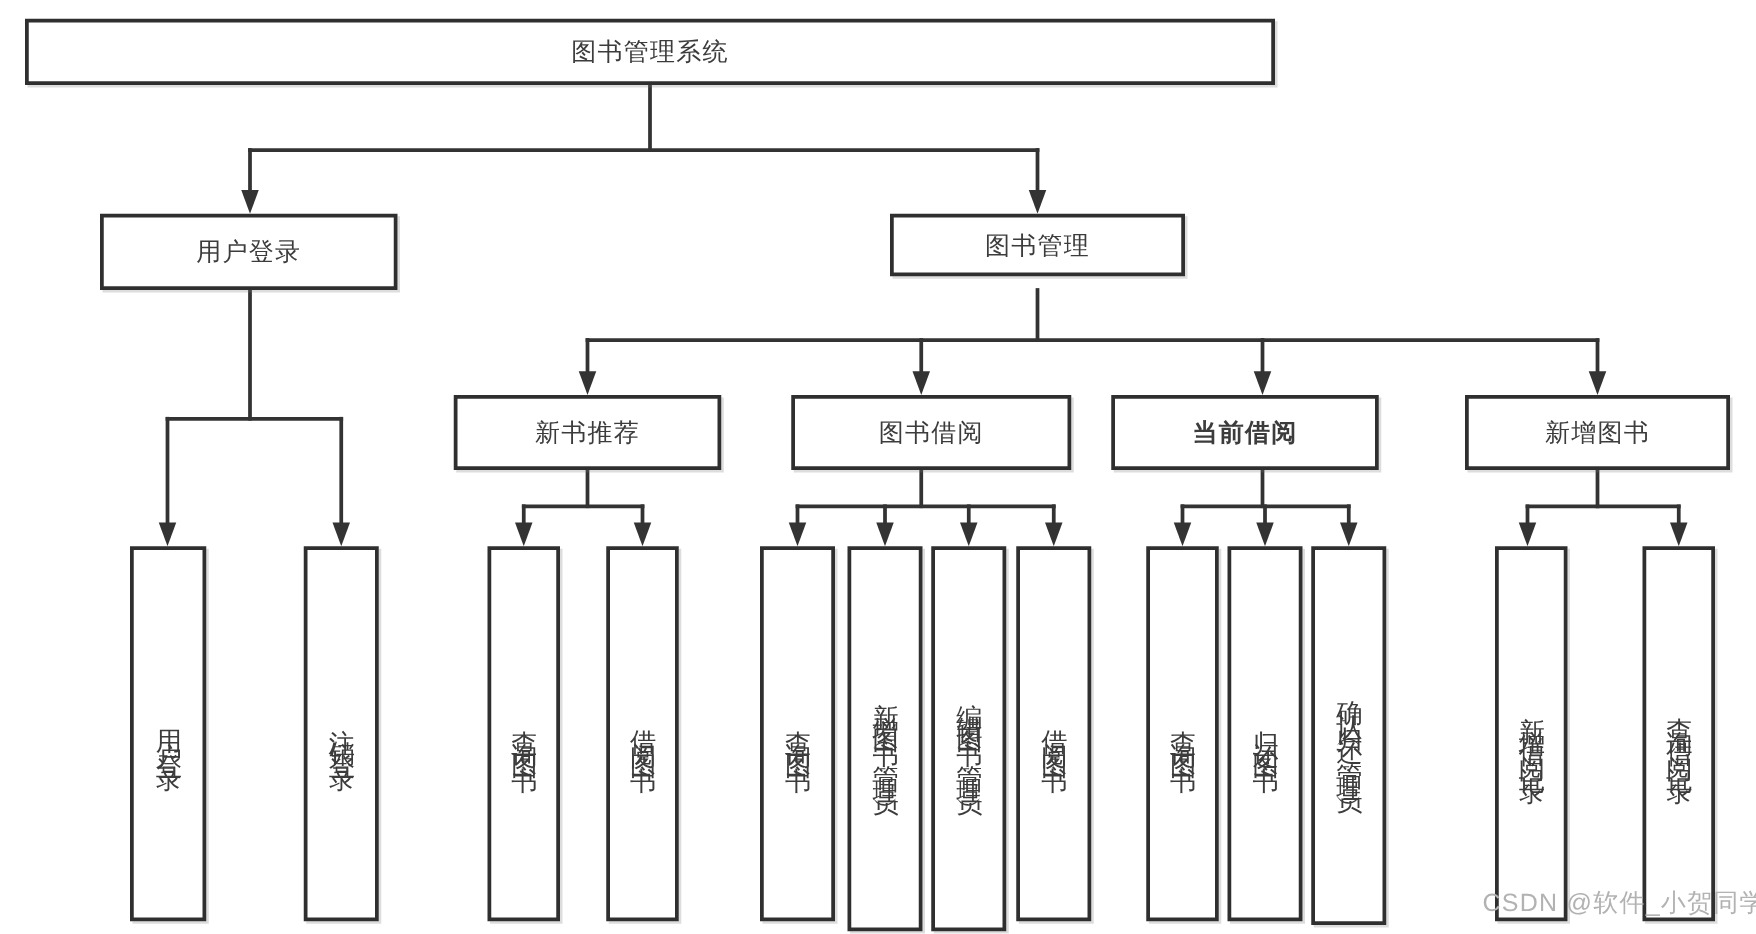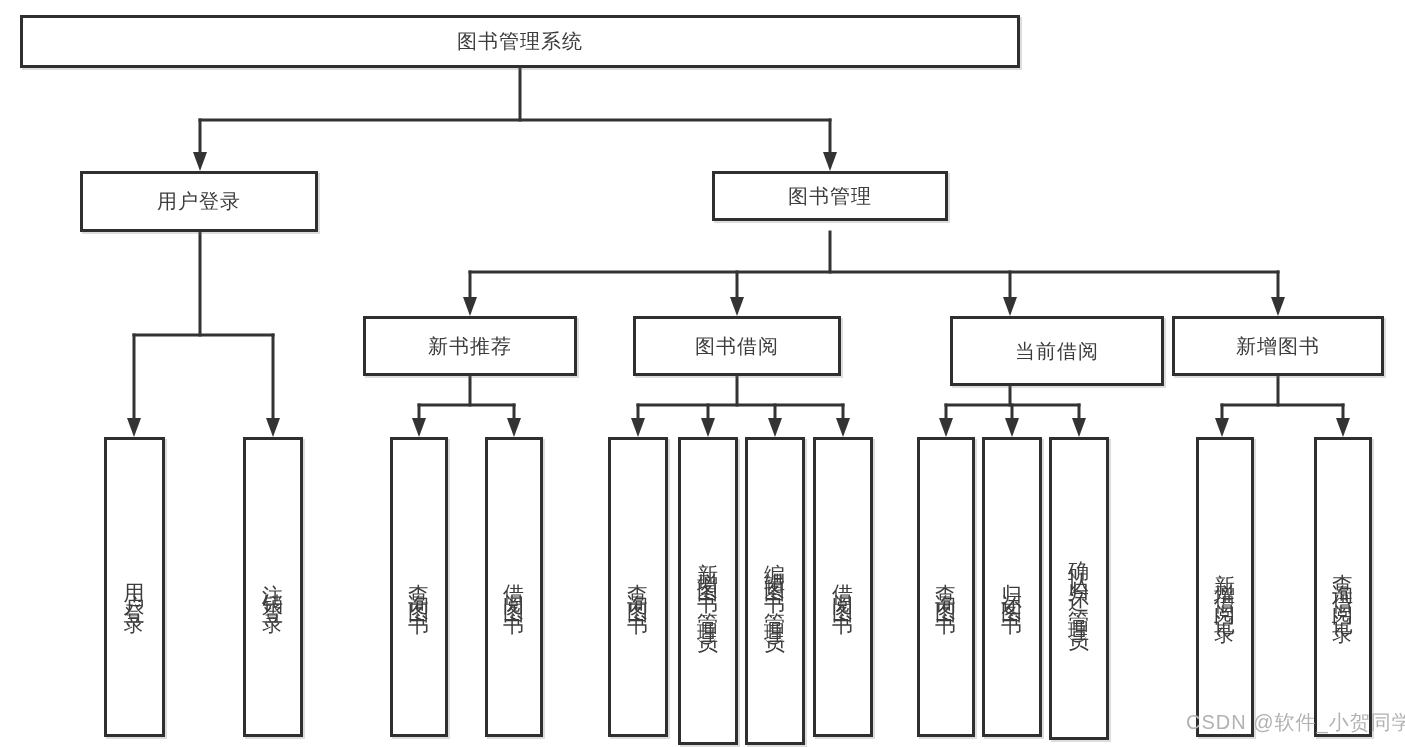"图书借阅" div.box { width: 208px -> 224px }
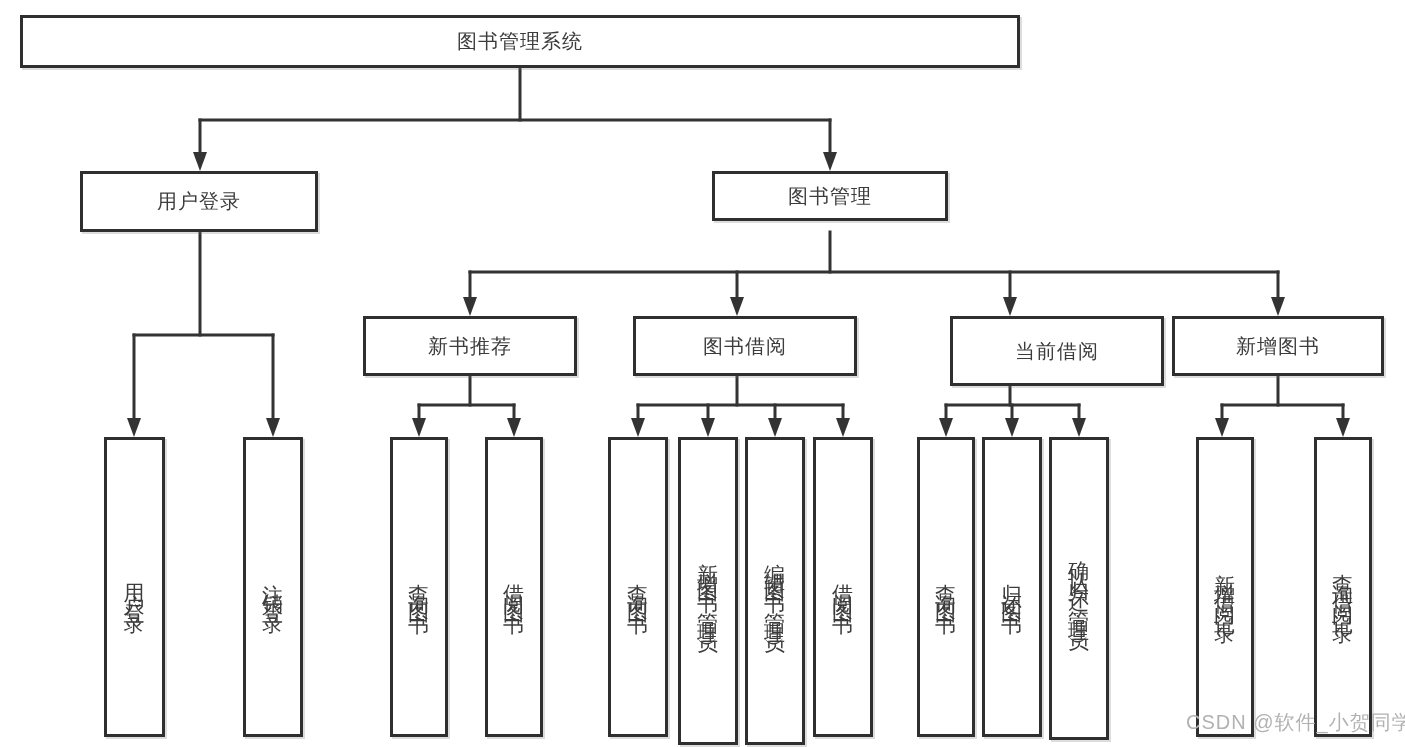"当前借阅" div.box { font-weight: none -> bold; height: 70px -> 60px; left: 950px -> 889px }
